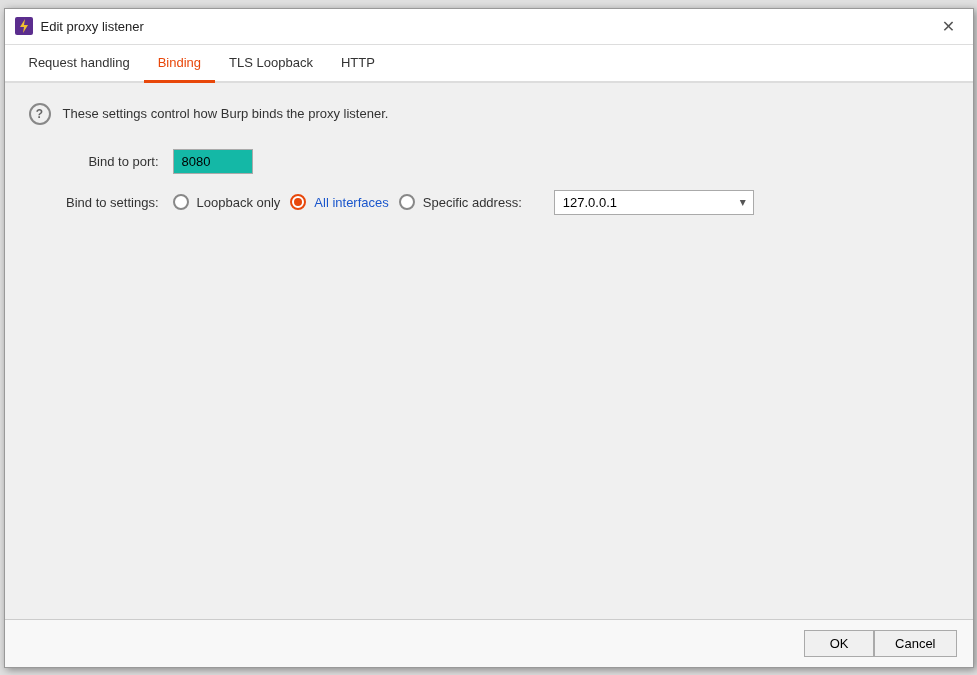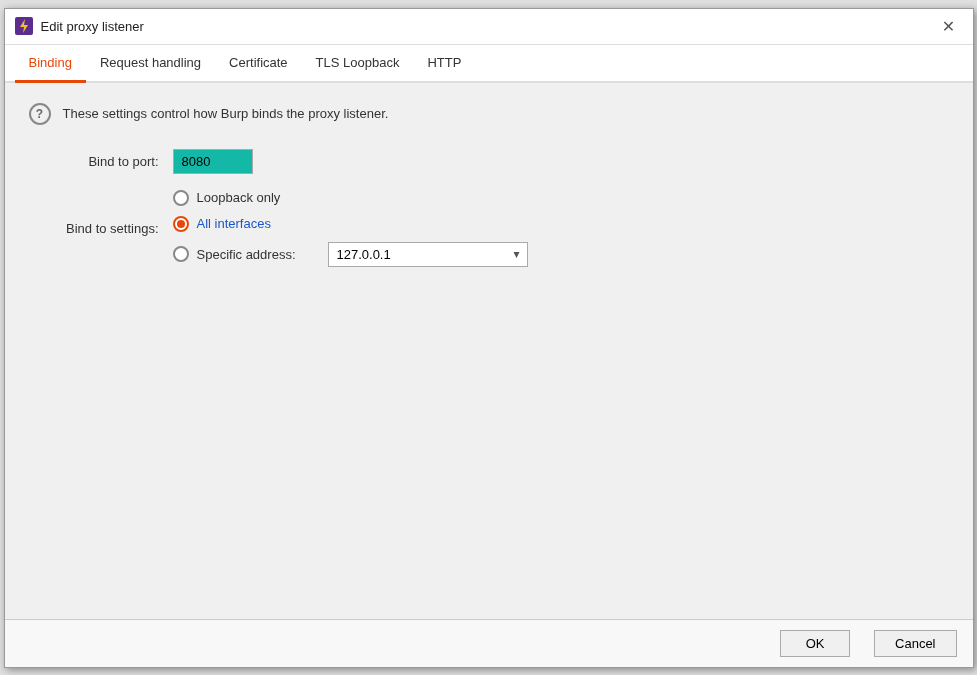"Binding" div.tab { order: before "Request handling" -> after "Request handling" }
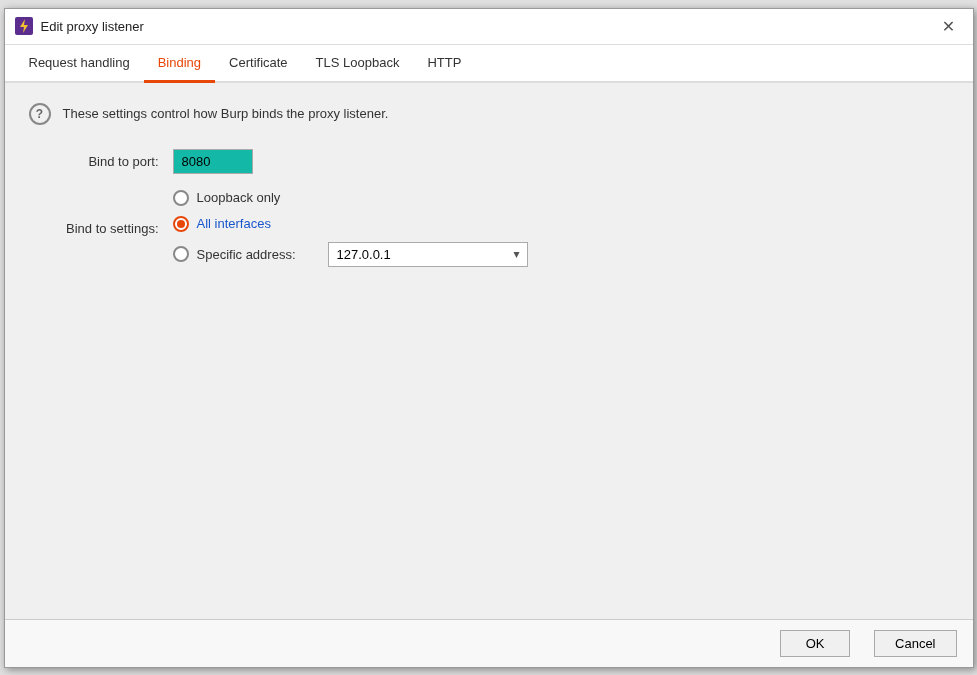"Certificate" div.tab { html: <div>Certificate</div> -> none }
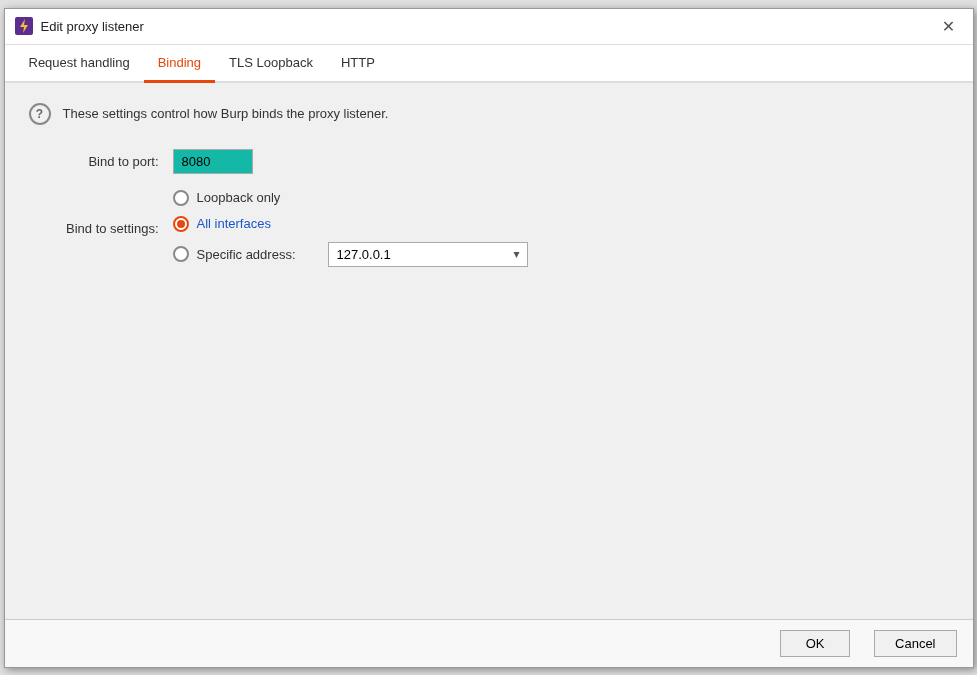"Loopback only" .radio-group { flex-direction: column -> row }
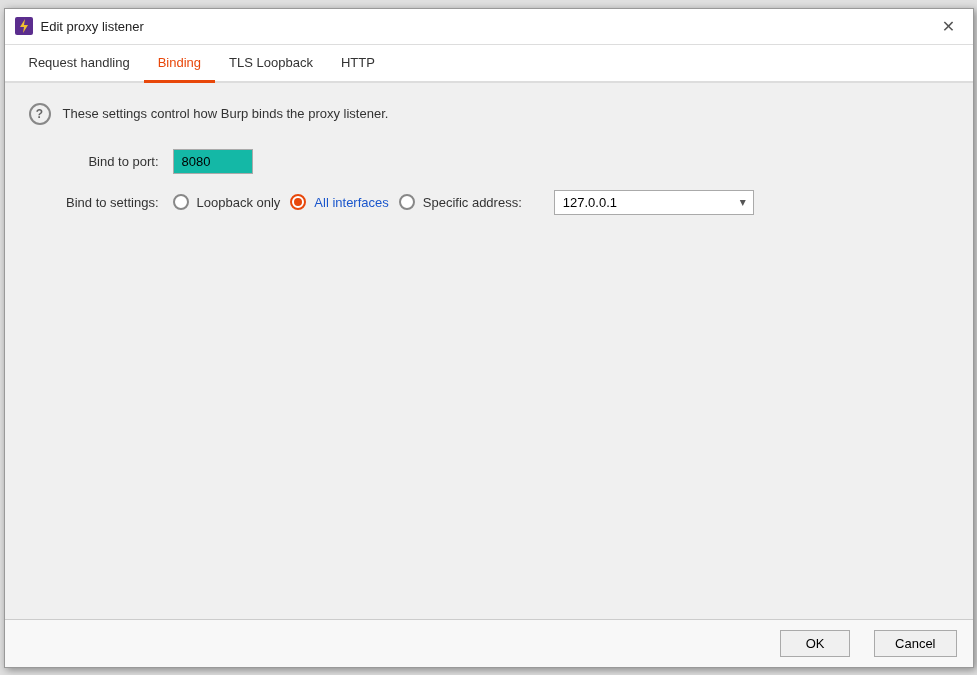"OK" .footer { gap: 24px -> 0 }
